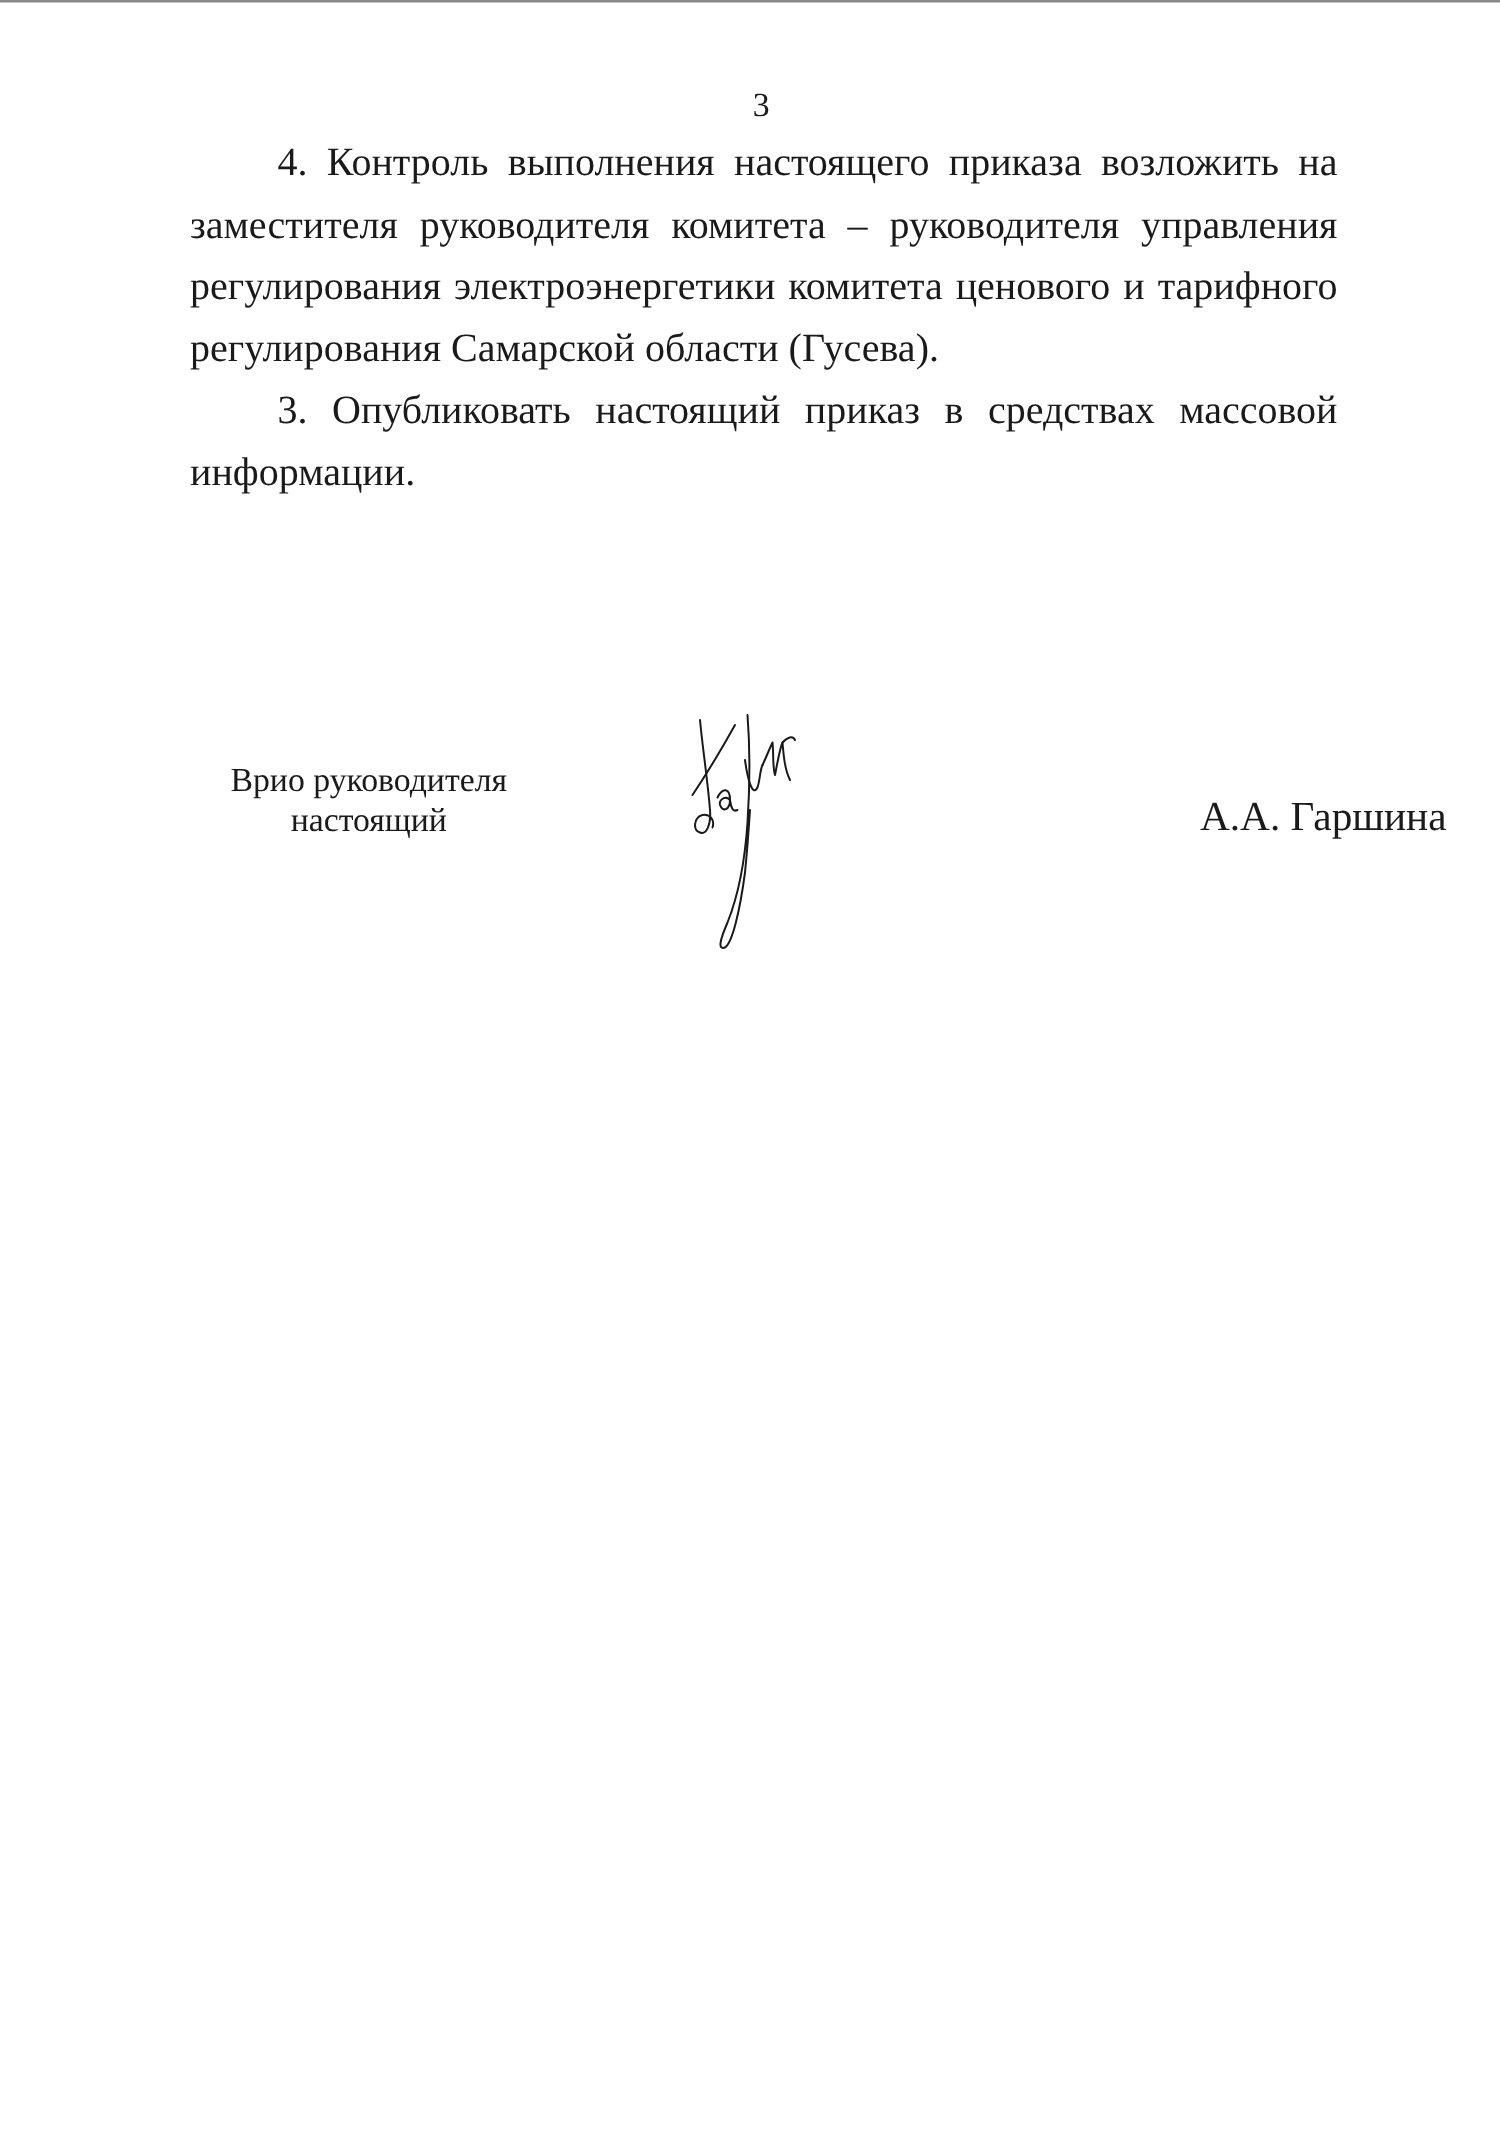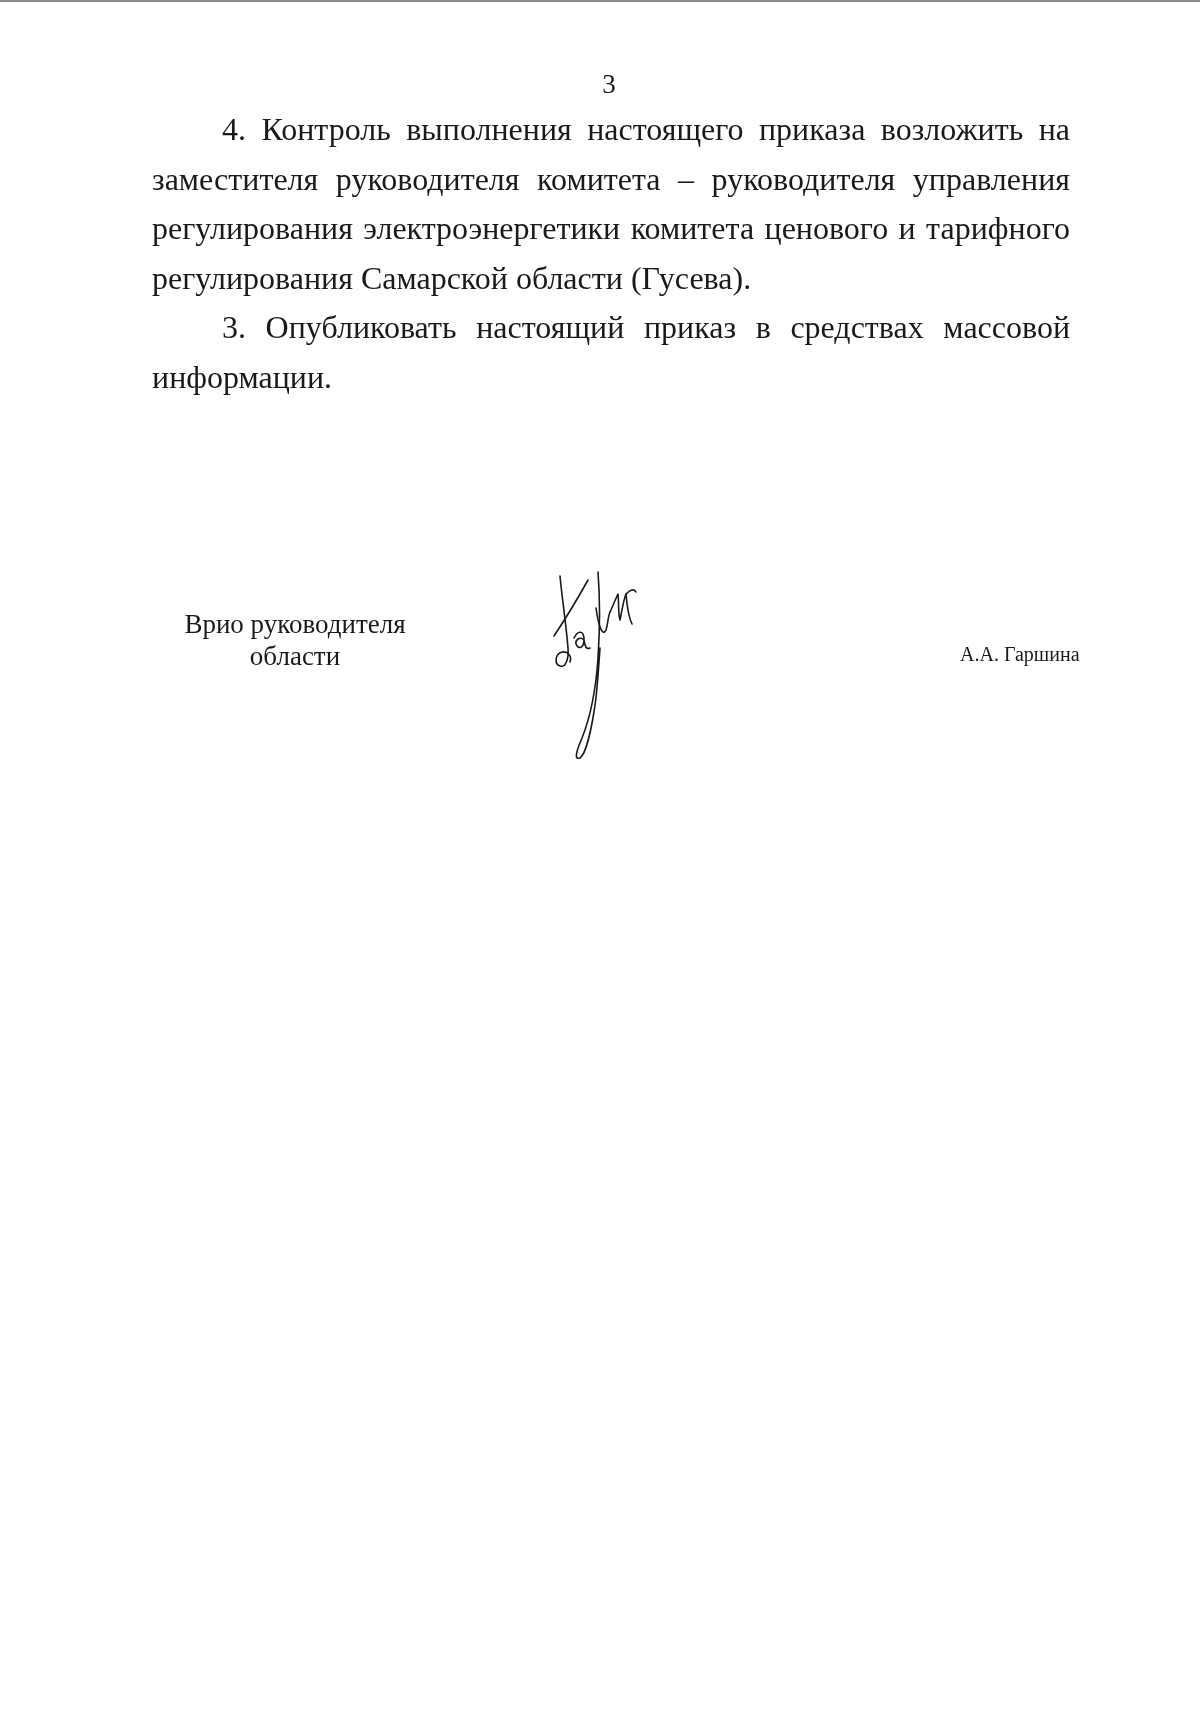"области" span { text: области -> настоящий }
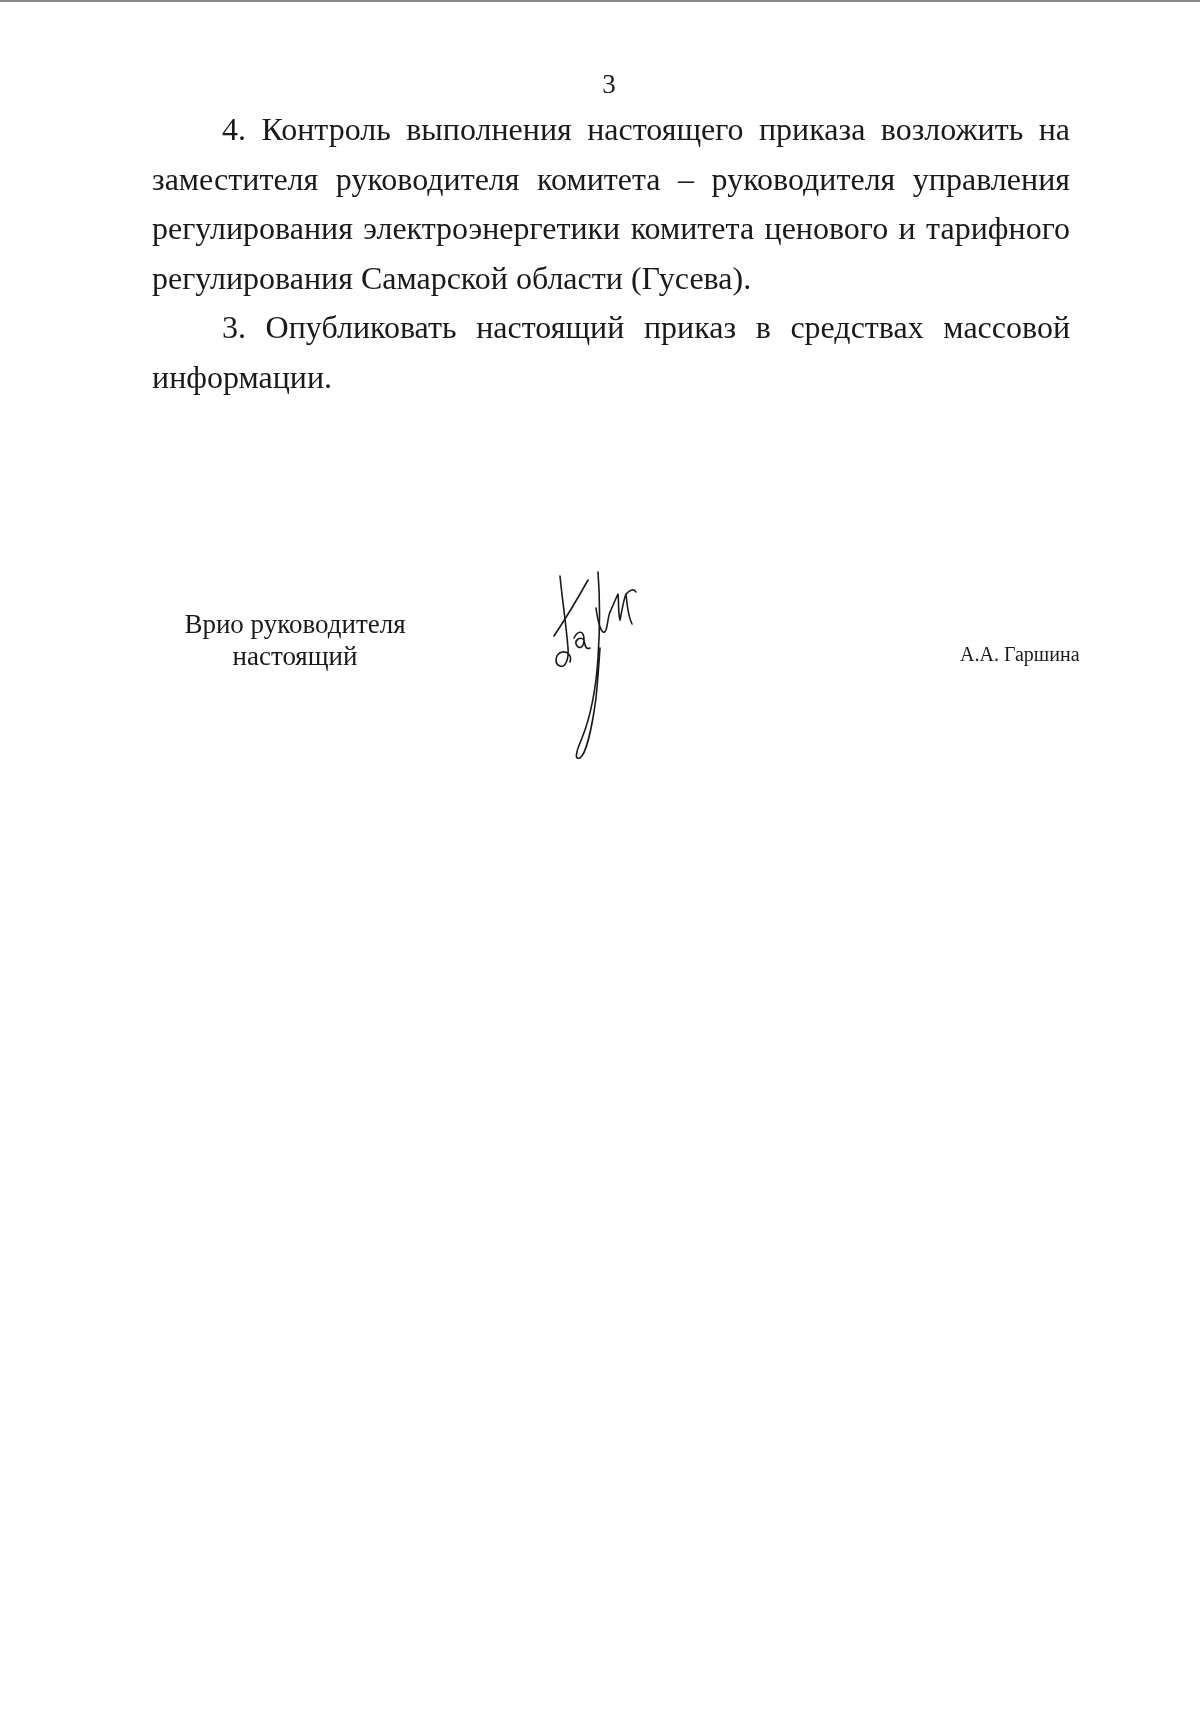"А.А. Гаршина" .signer-name { font-size: 20px -> 33px }
